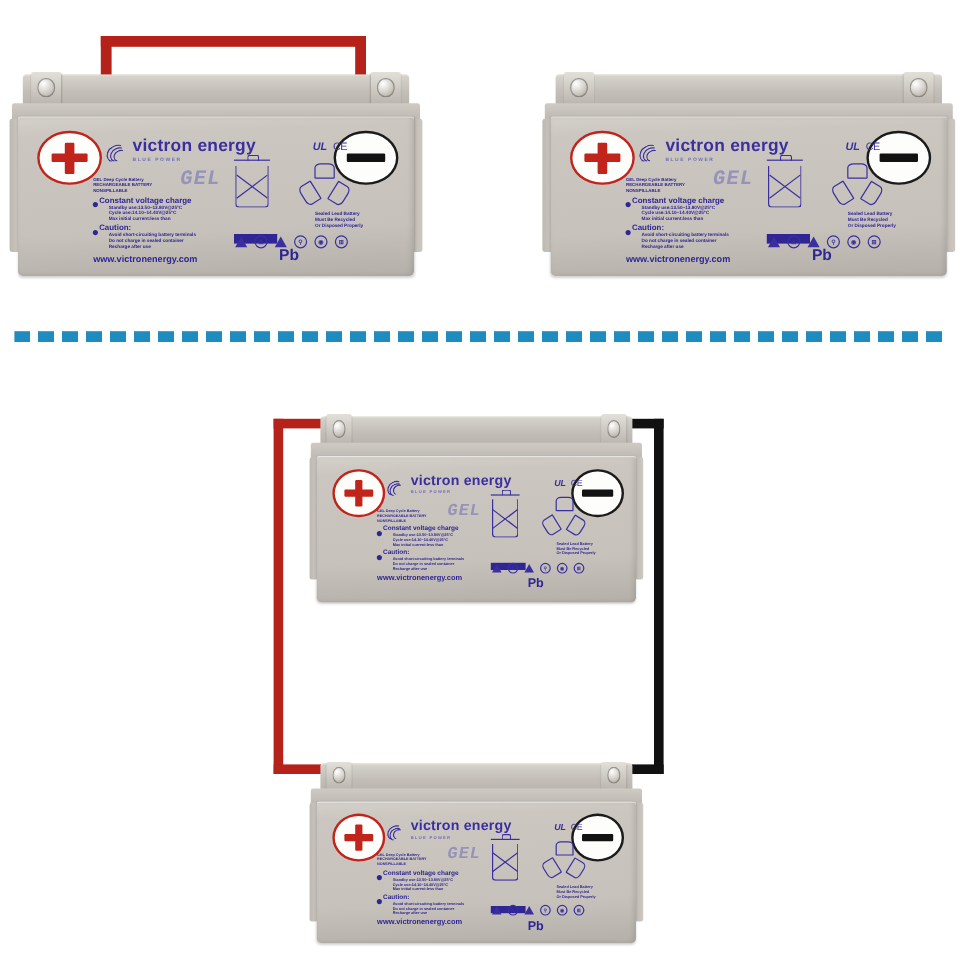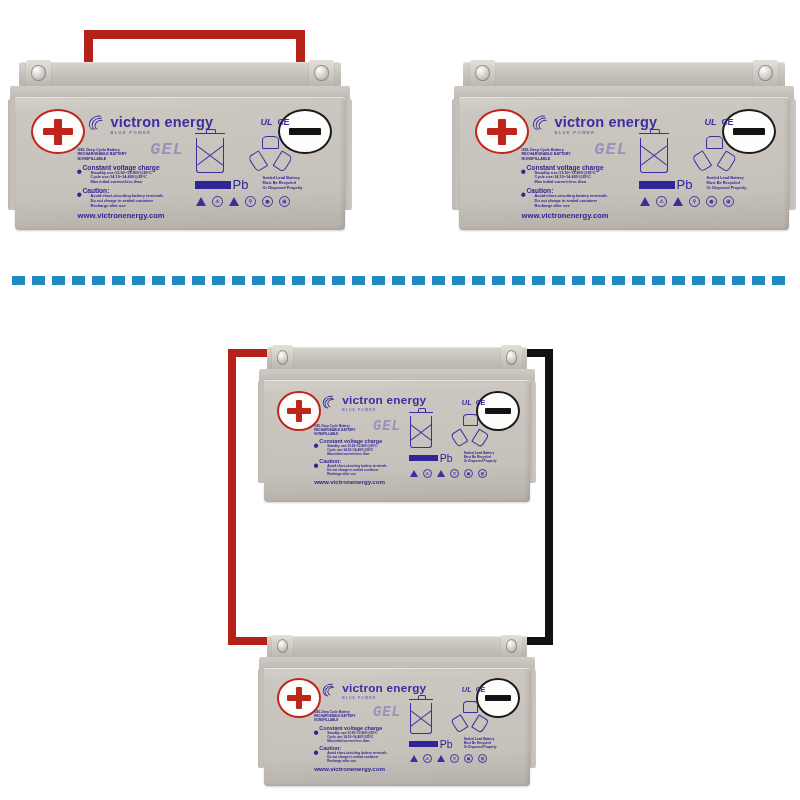"victron energy" .brand { align-items: flex-start -> flex-end }
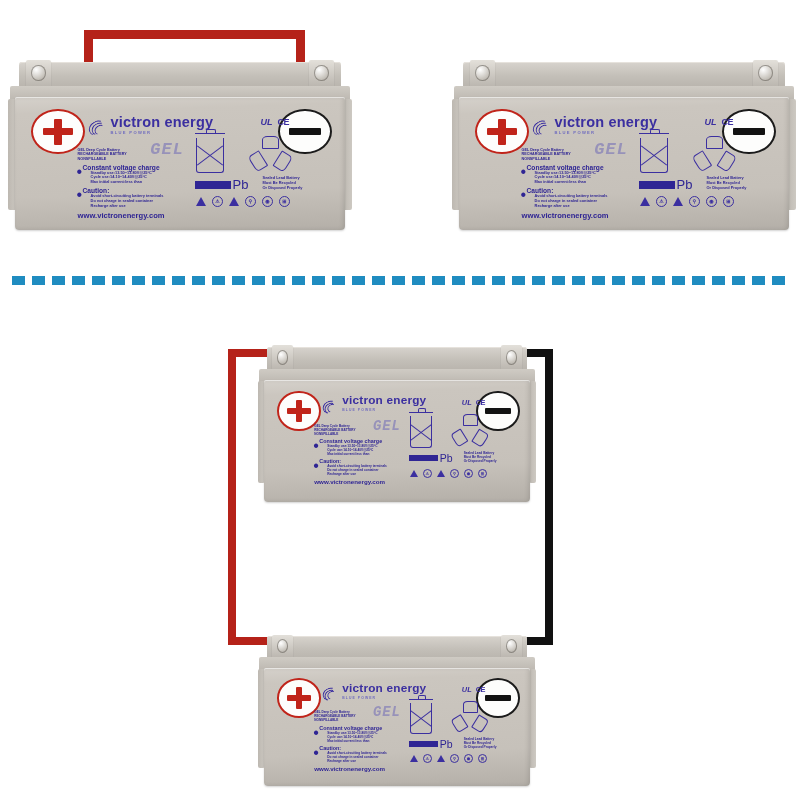"CE" .ce { font-weight: 700 -> 400 }
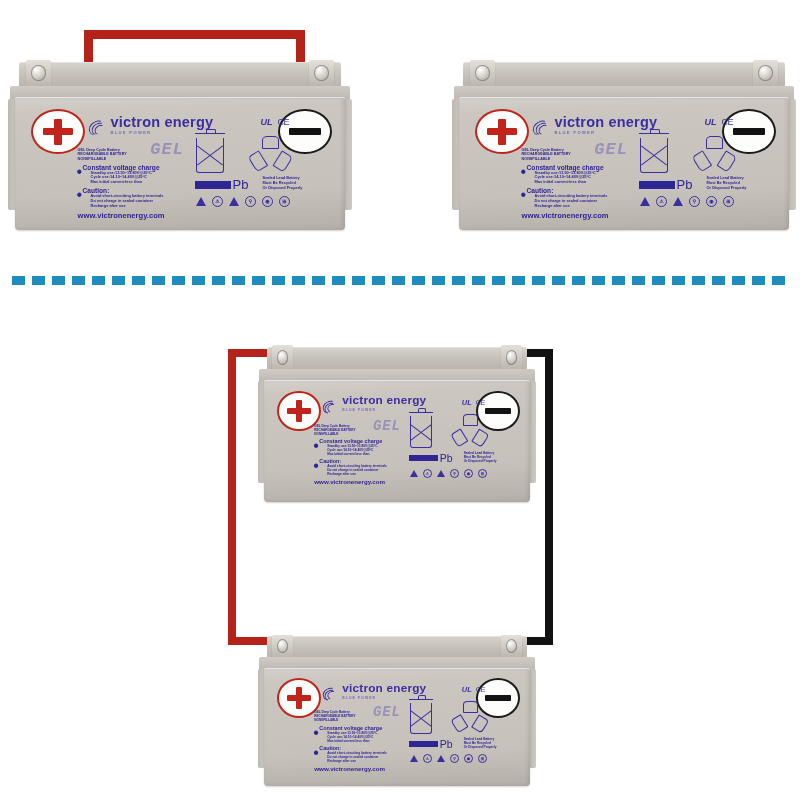"Pb" .pbtxt { font-weight: 400 -> 700; margin-top: none -> 28px }
